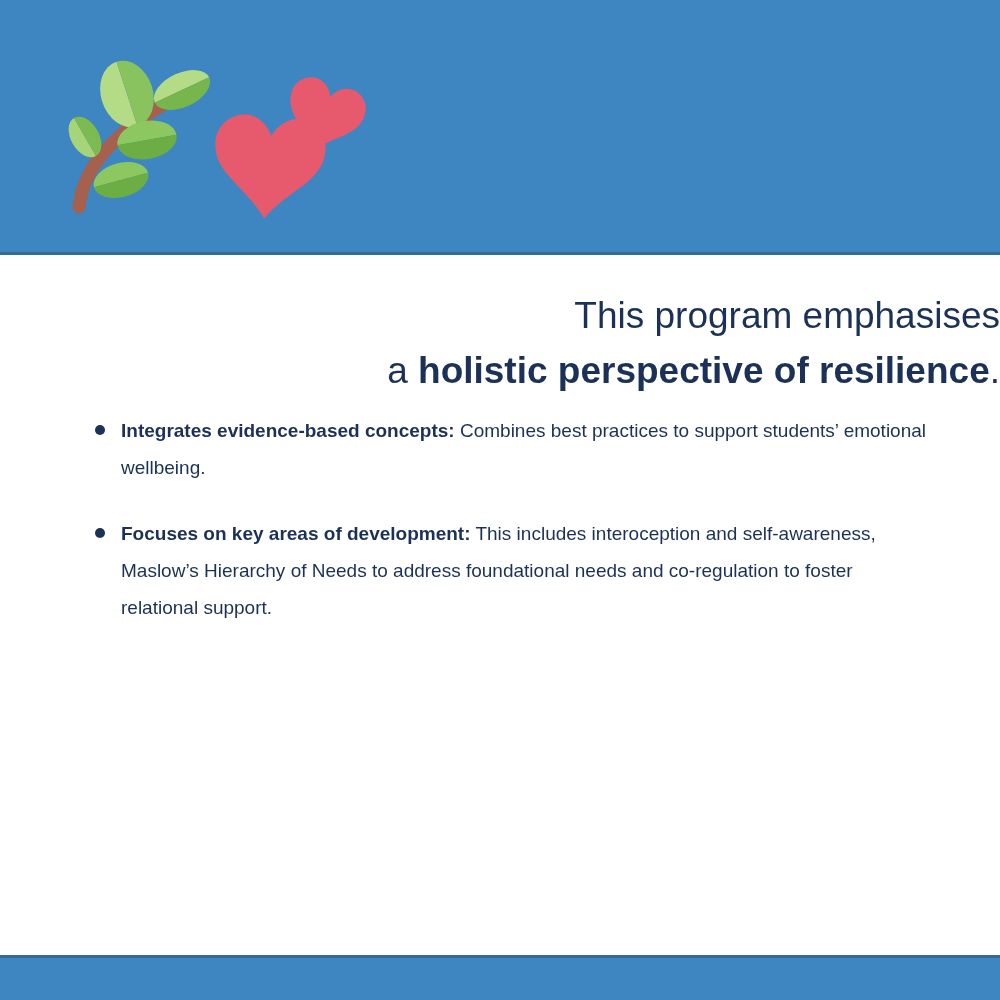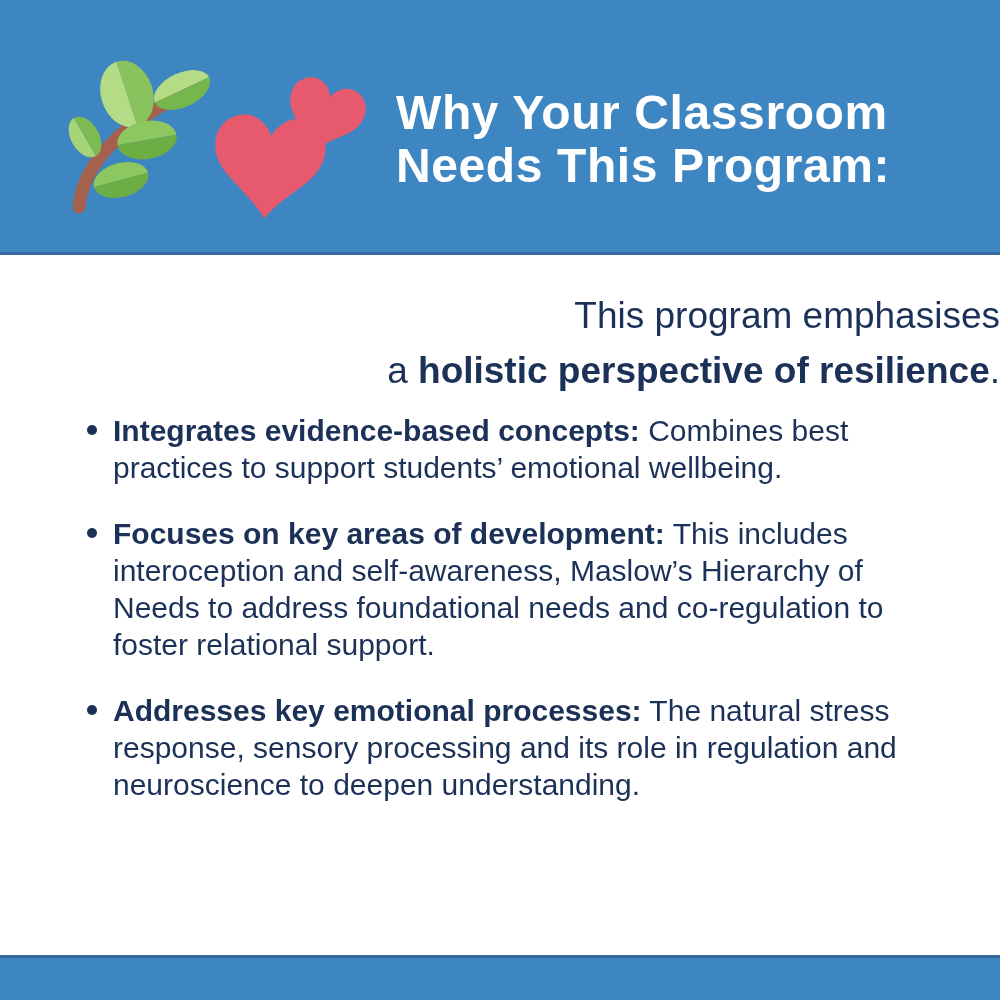"Why Your Classroom" h1.title { html: <h1> <span>Why Your Classroom</span> <span>Needs This Program:</span> </h1> -> none }
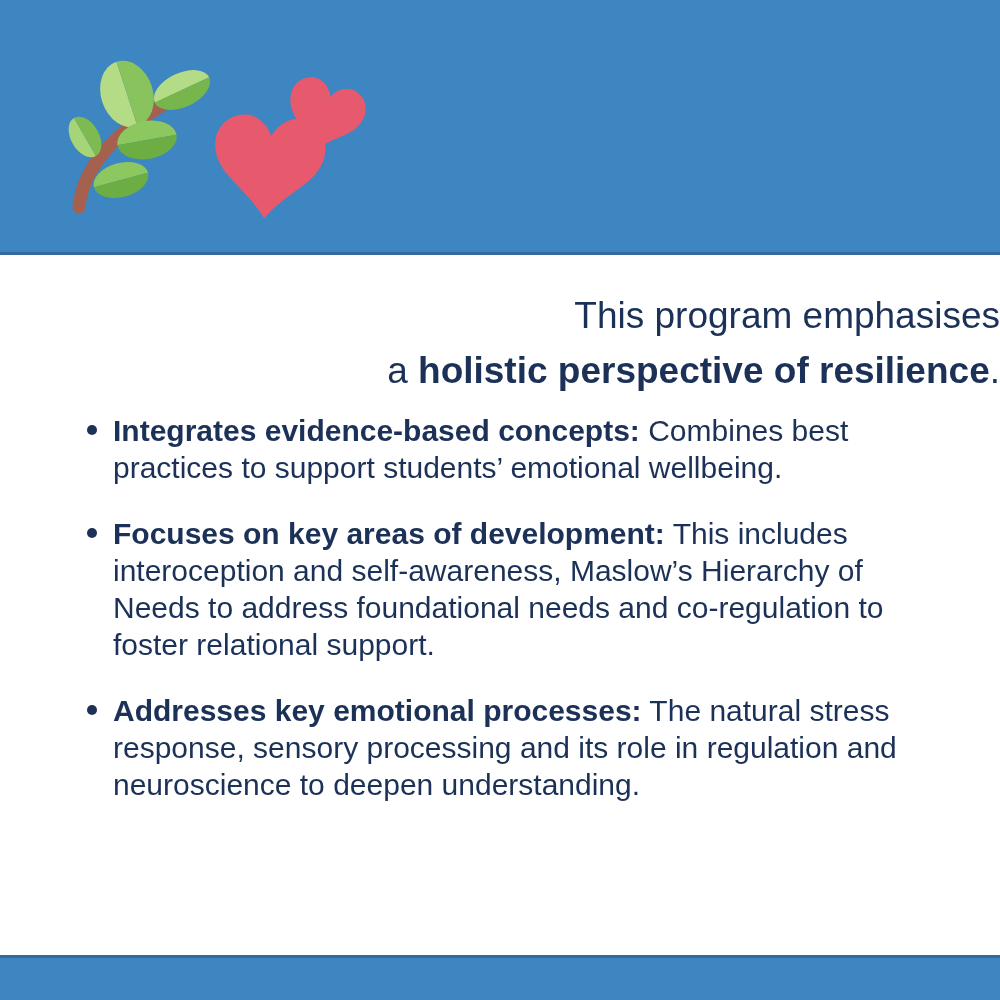"Integrates evidence-based concepts:" .bullets { font-size: 30px -> 19px; left: 85px -> 93px }
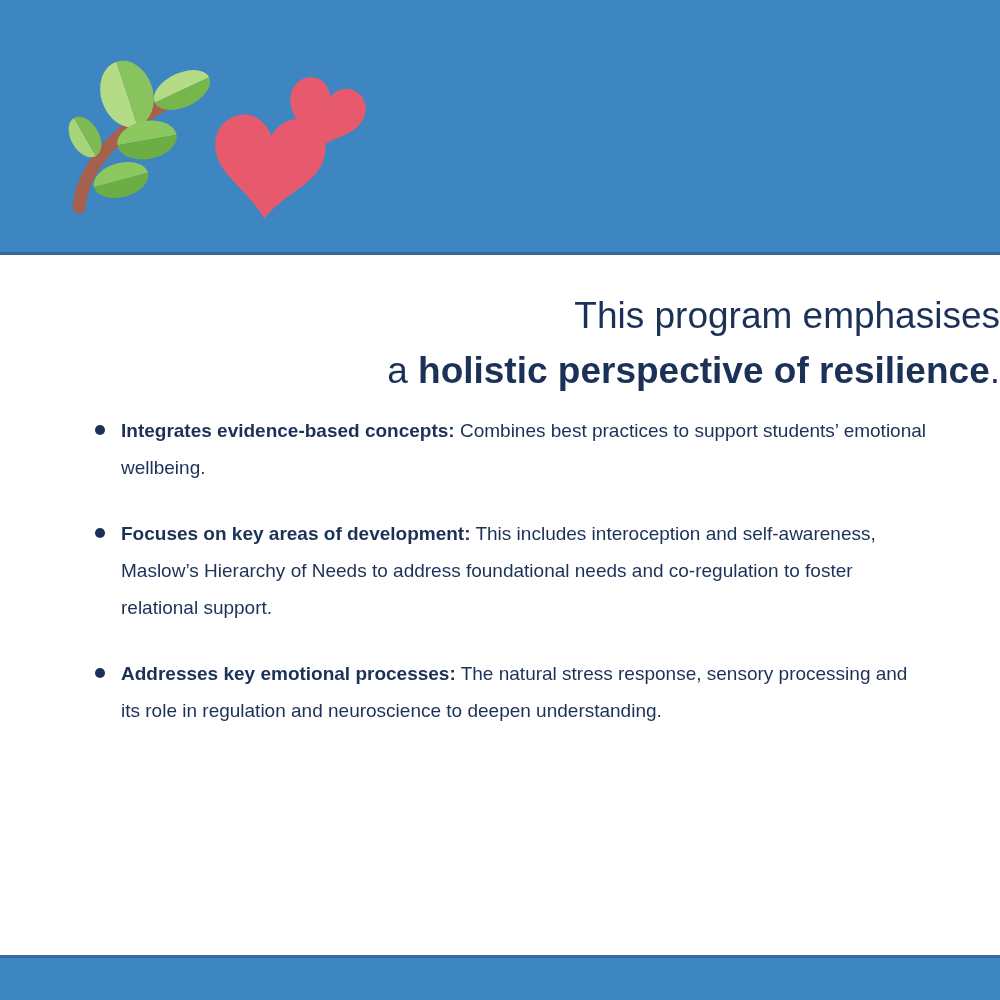"Addresses key emotional processes: The" li { html: <li><strong>Addresses key emotional processes:</strong><span> The natural stress response, sensory processing and its role in regulation and neuroscience to deepen understanding.</span></li> -> none }
